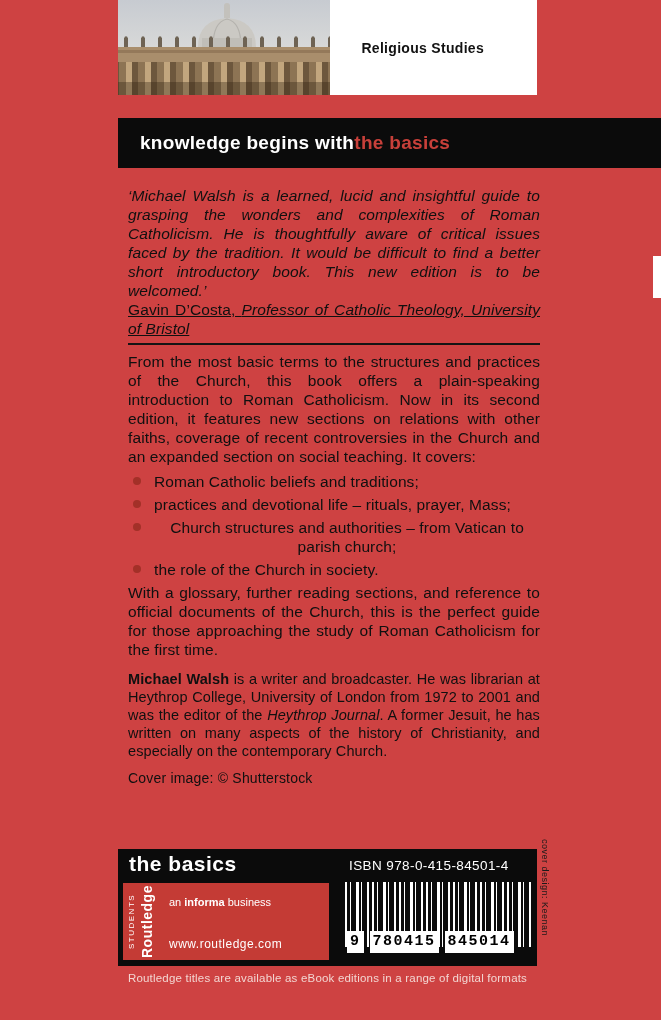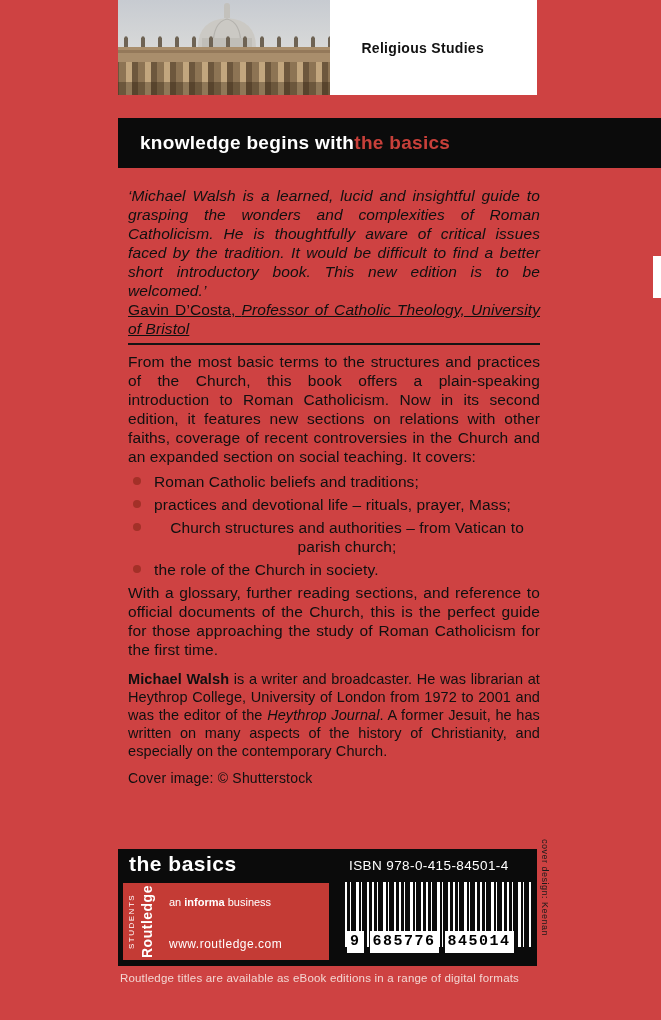"685776" span.digit-chip { text: 685776 -> 780415 }
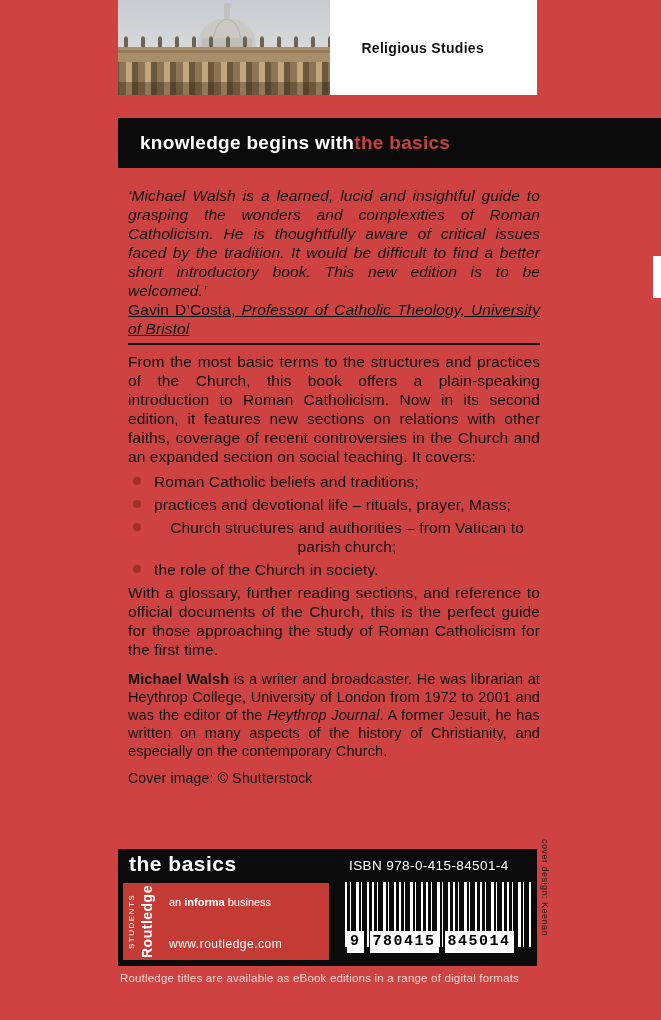"Routledge titles are available as" .ebook-note { left: 110px -> 118px }
